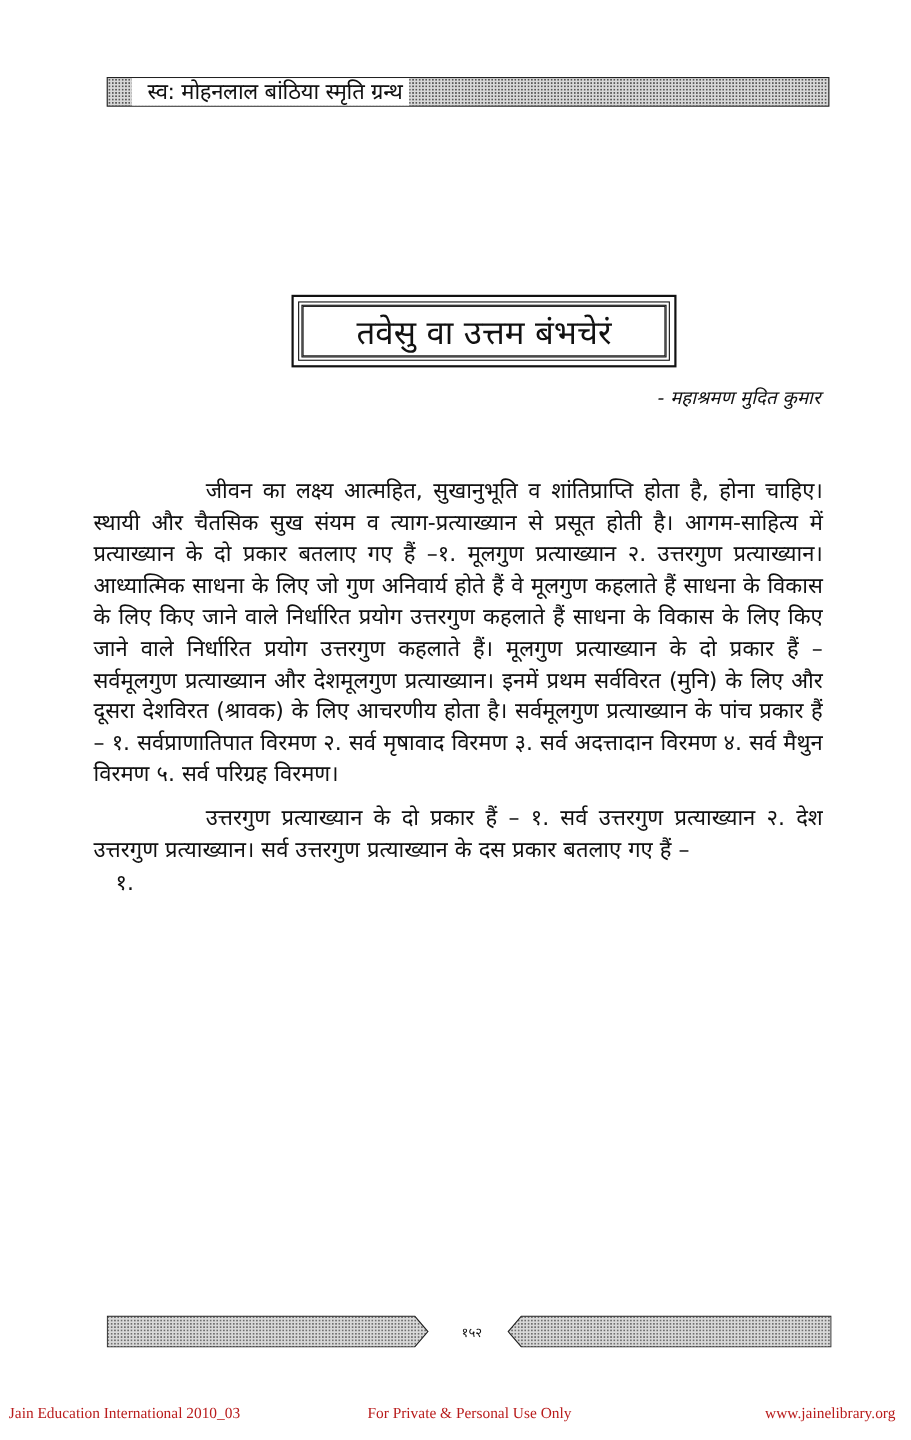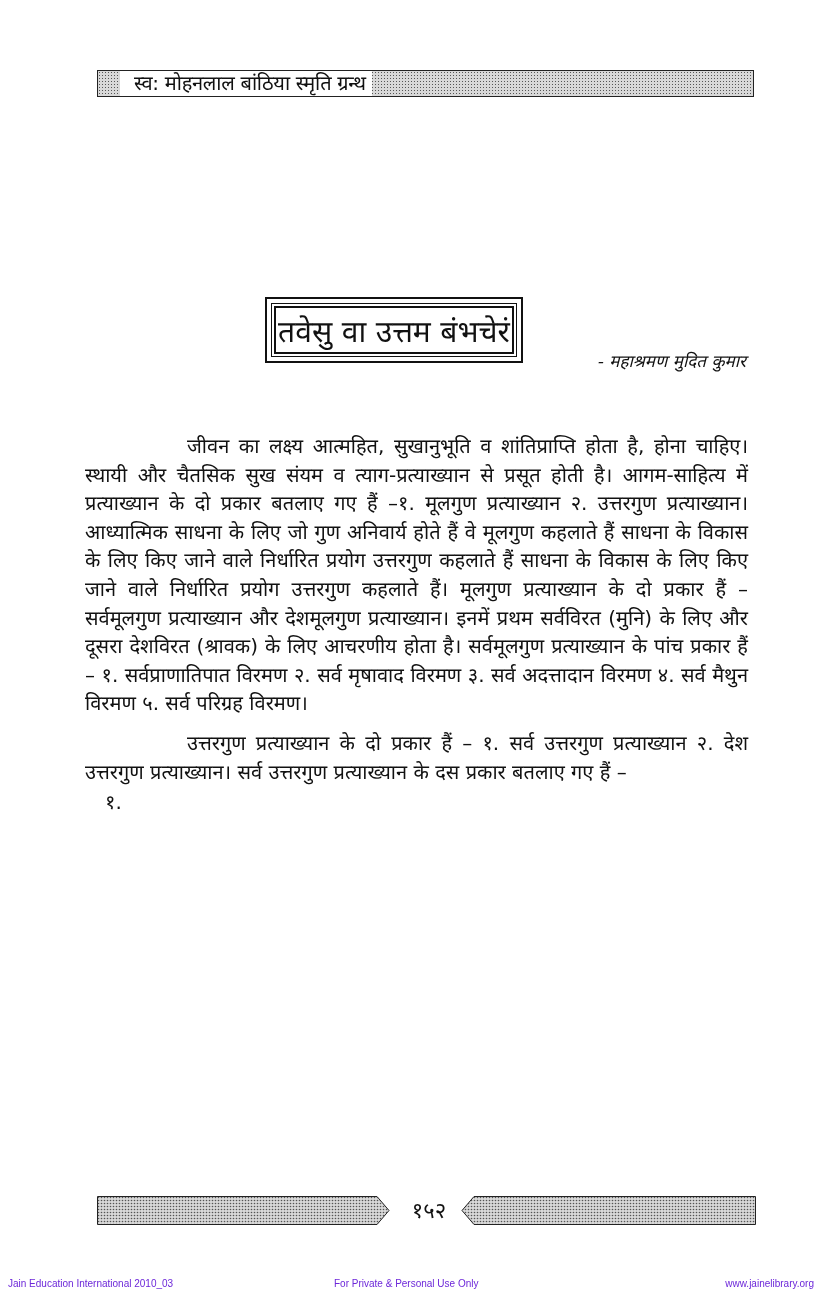"तवेसु वा उत्तम बंभचेरं" .title-box { margin-top: 29px -> none; width: 258px -> 350px }
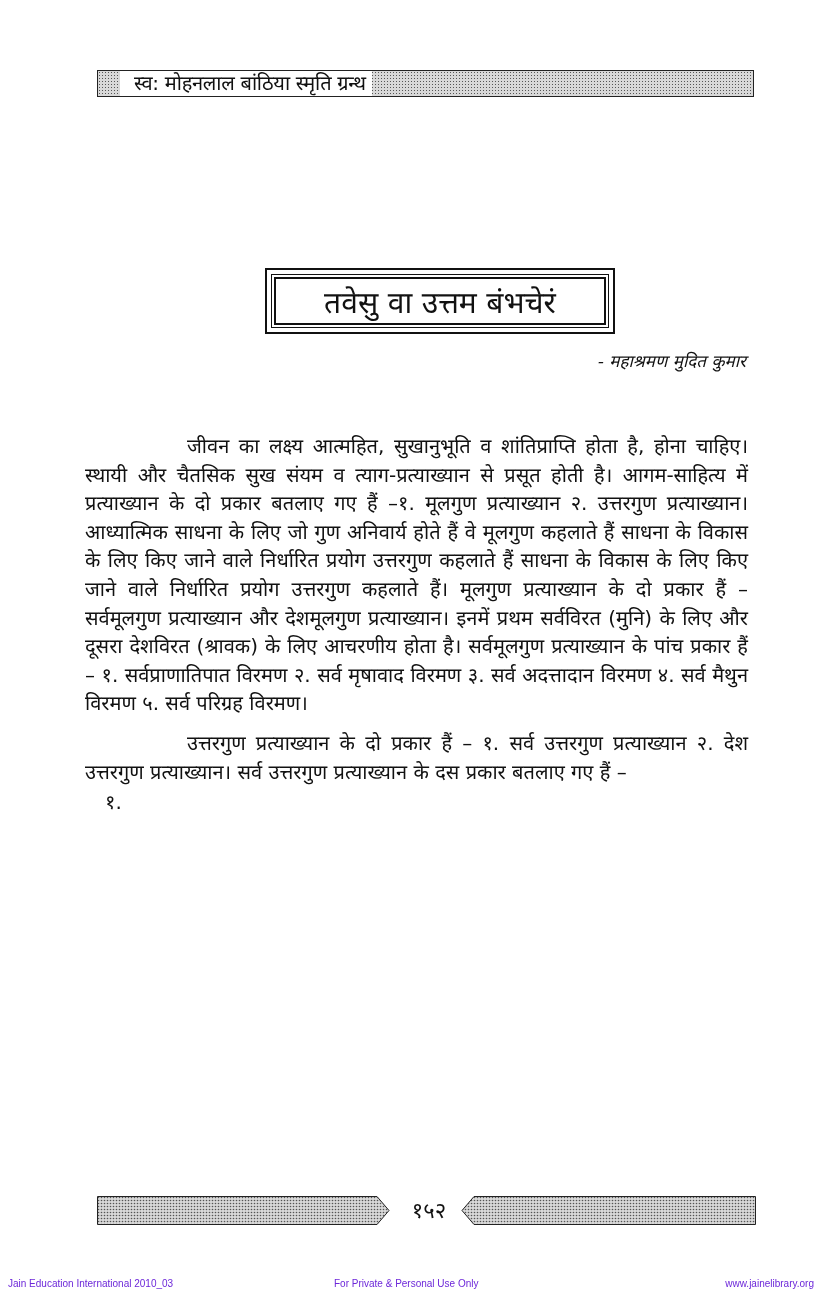"१५२" .page-number { font-size: 22px -> 12px }
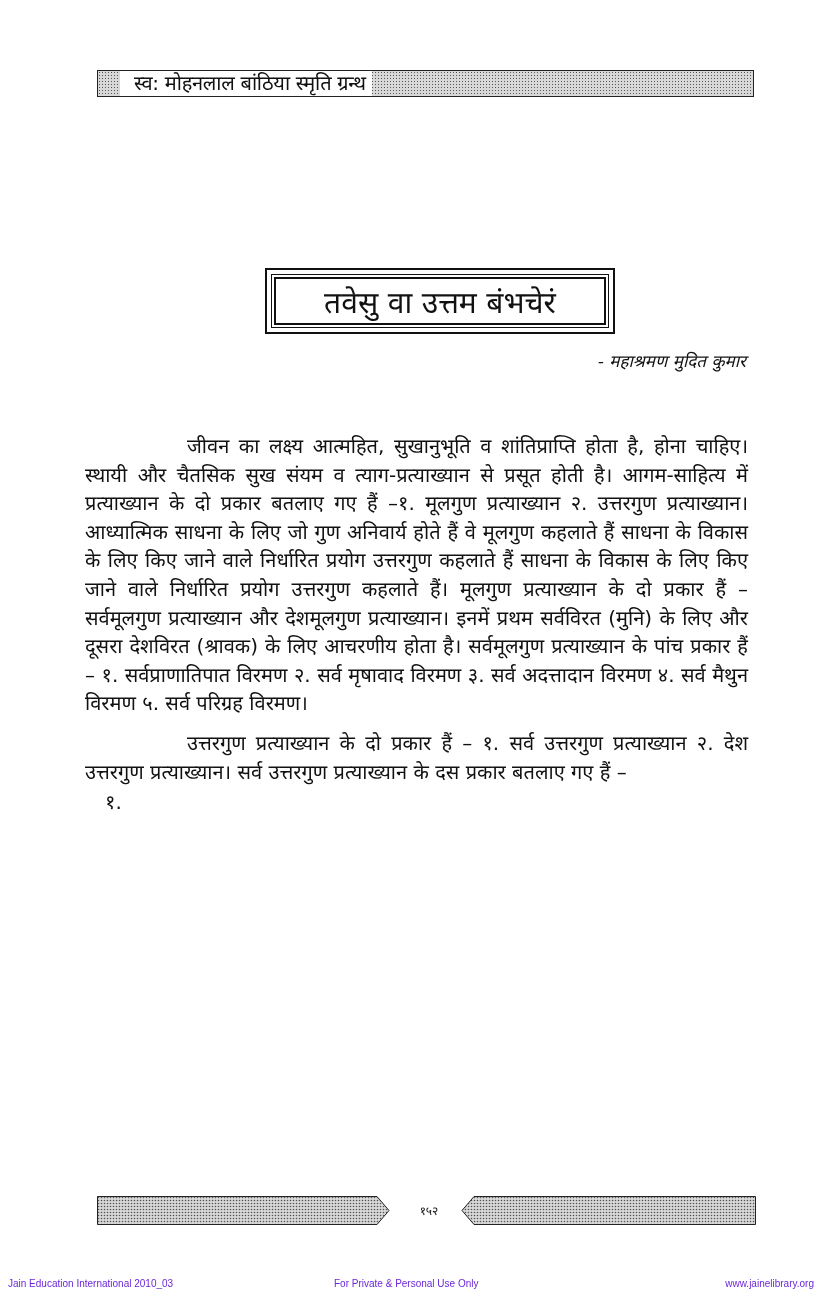"Jain Education International 2010_03" .footer-line { color: #6d28d9 -> #b91c1c; font-family: Liberation Sans, sans-serif -> Liberation Serif, serif; font-size: 10px -> 14px }
